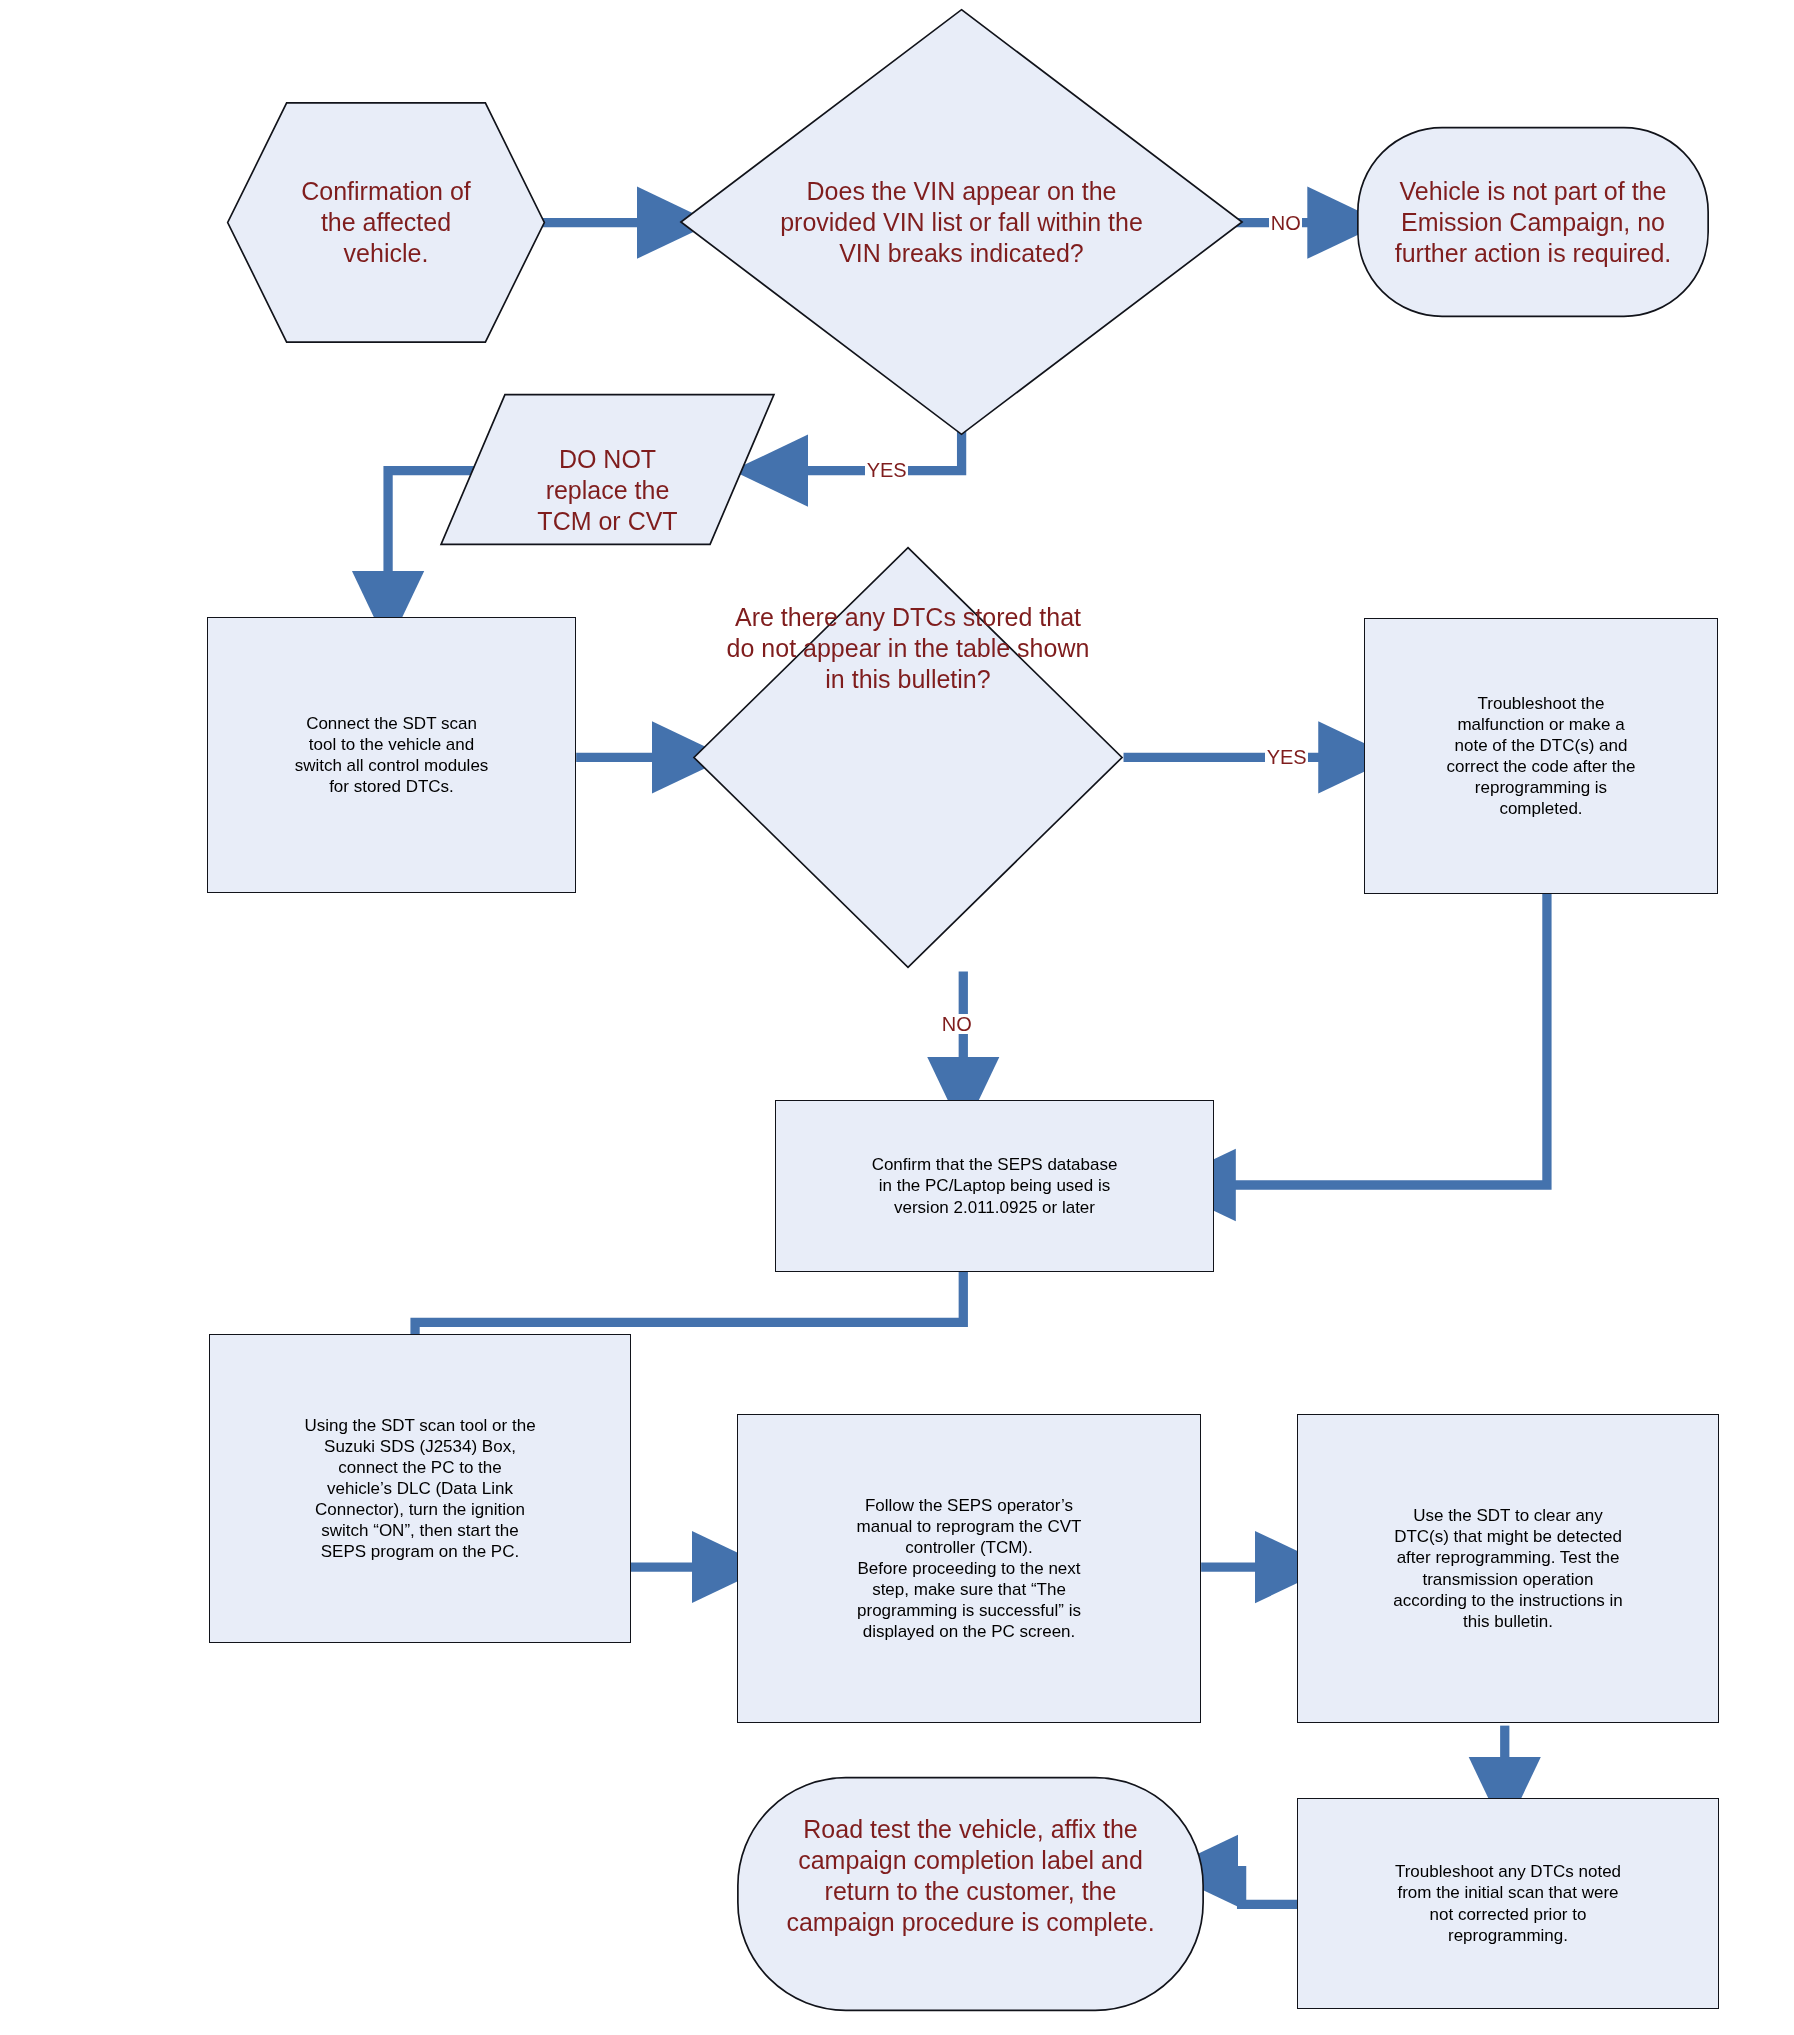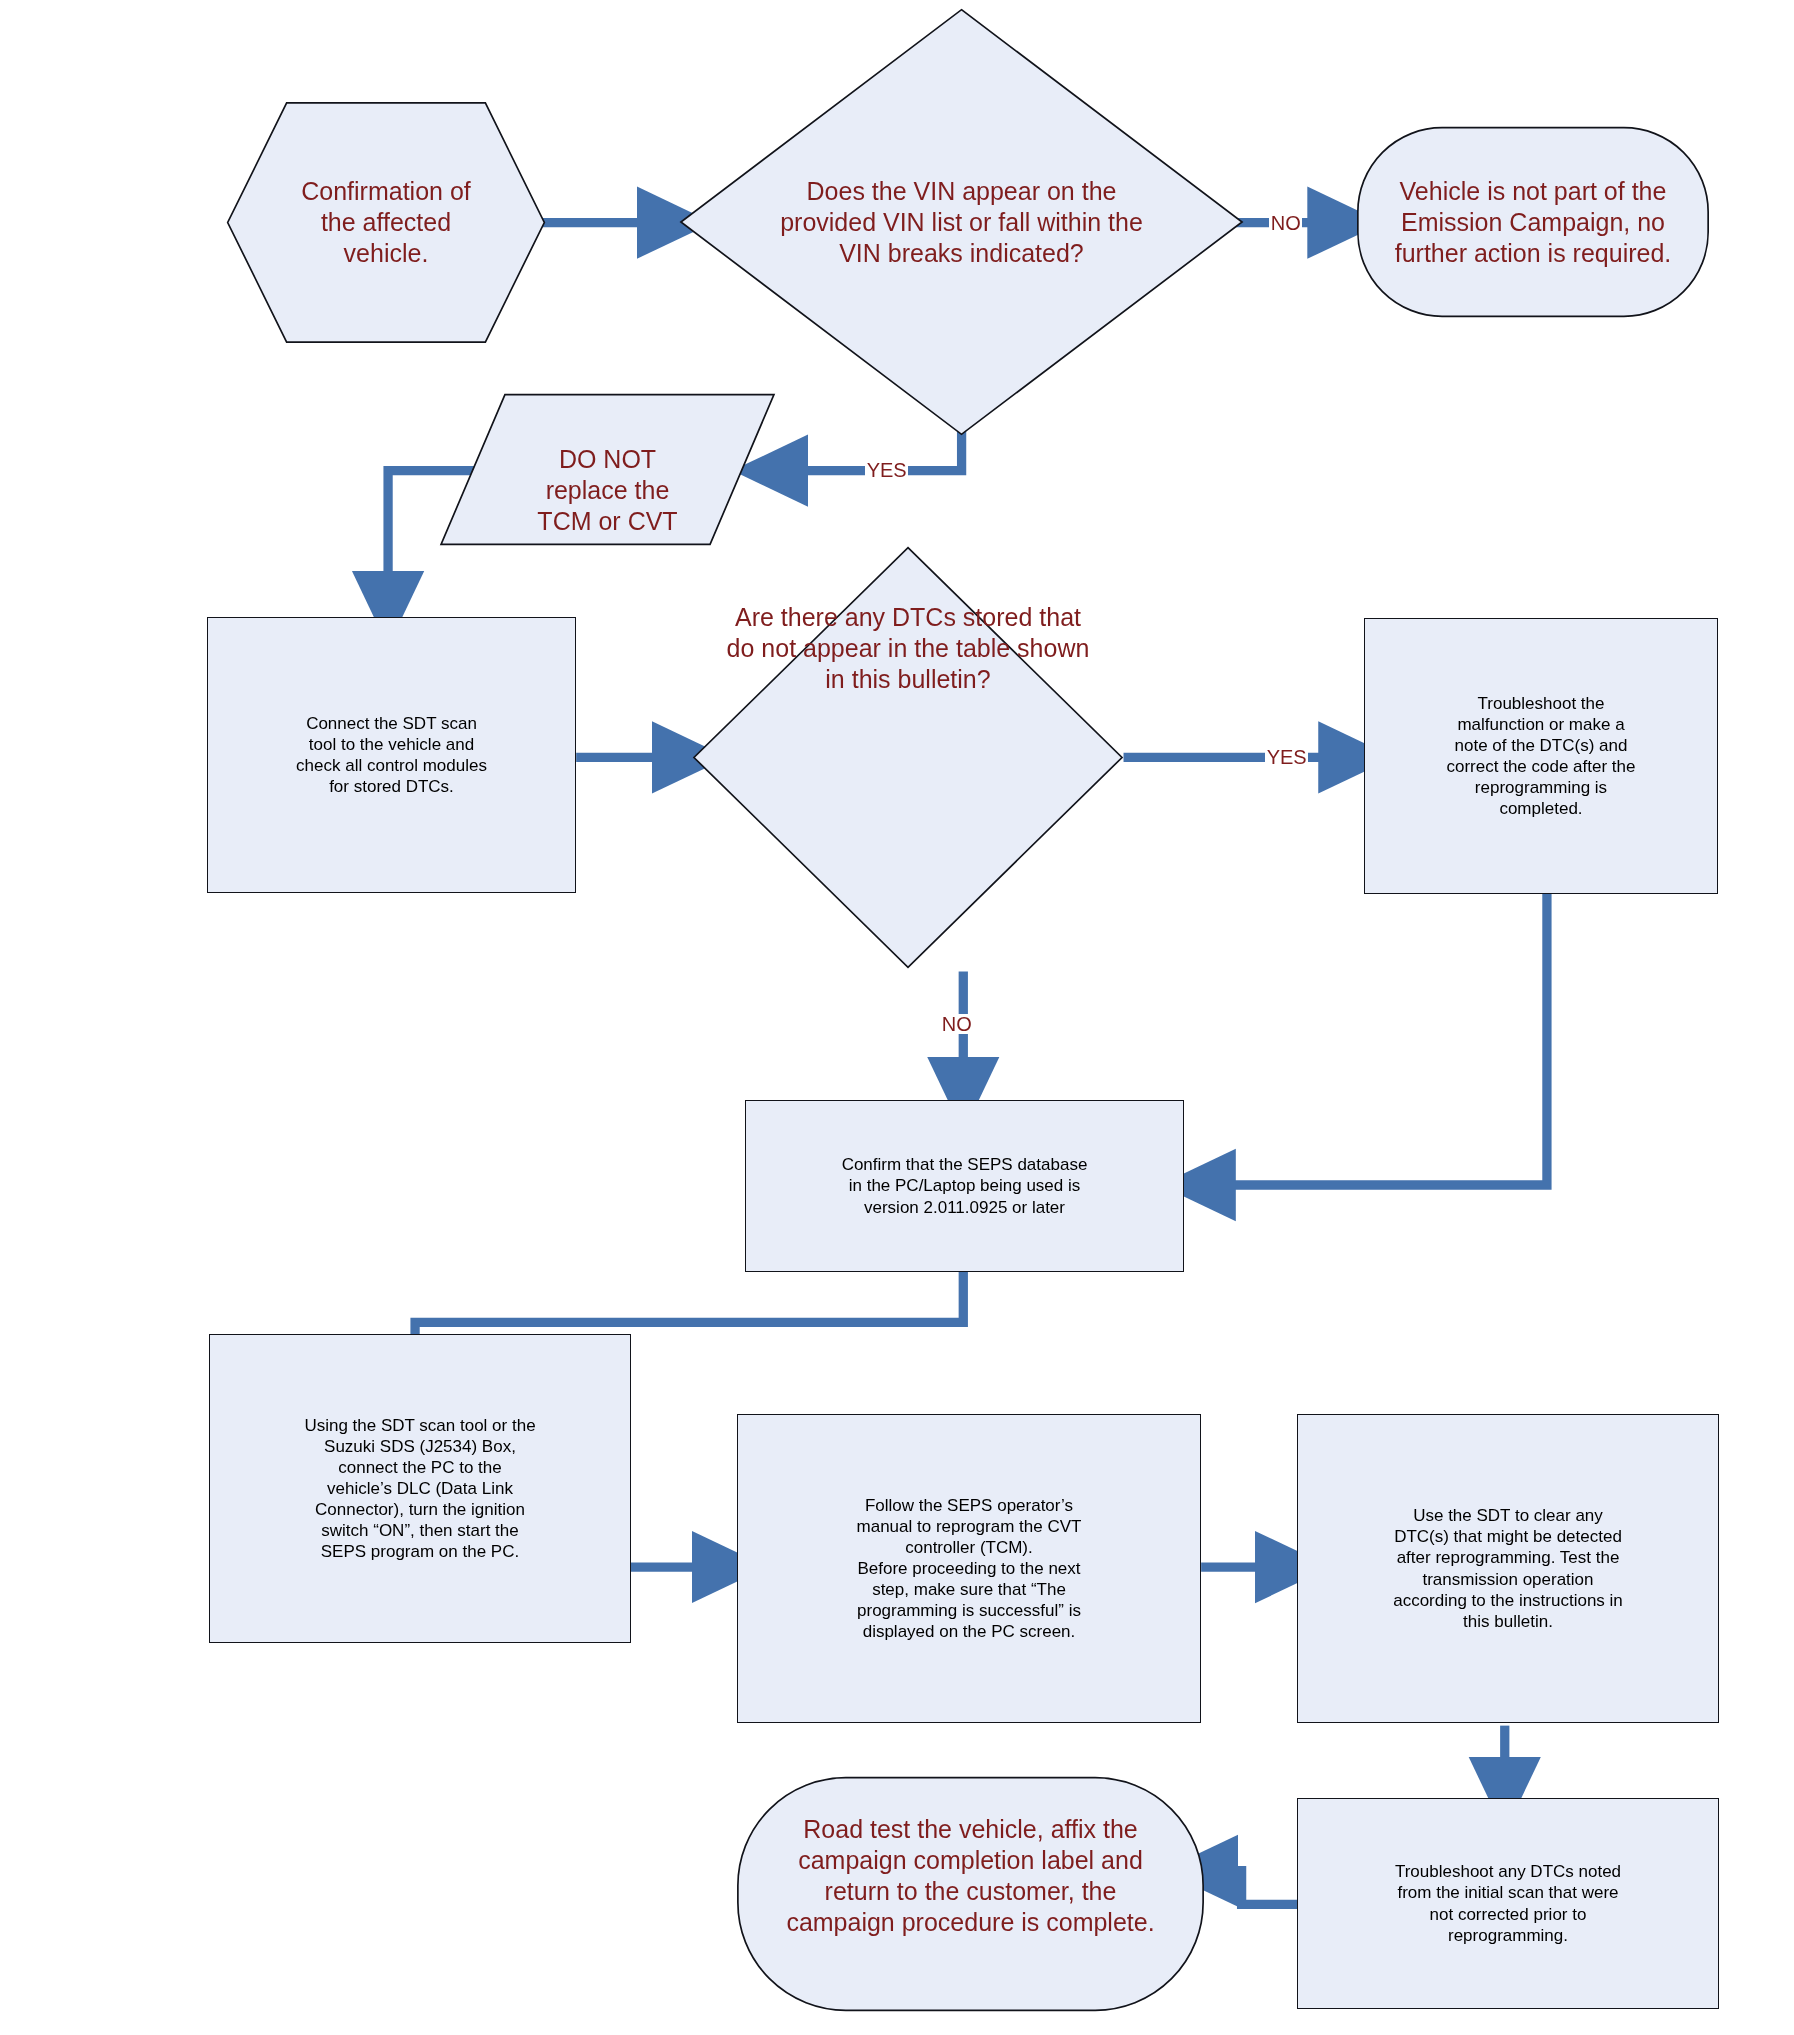"Connect the SDT scan" div.txt { text: check -> switch }
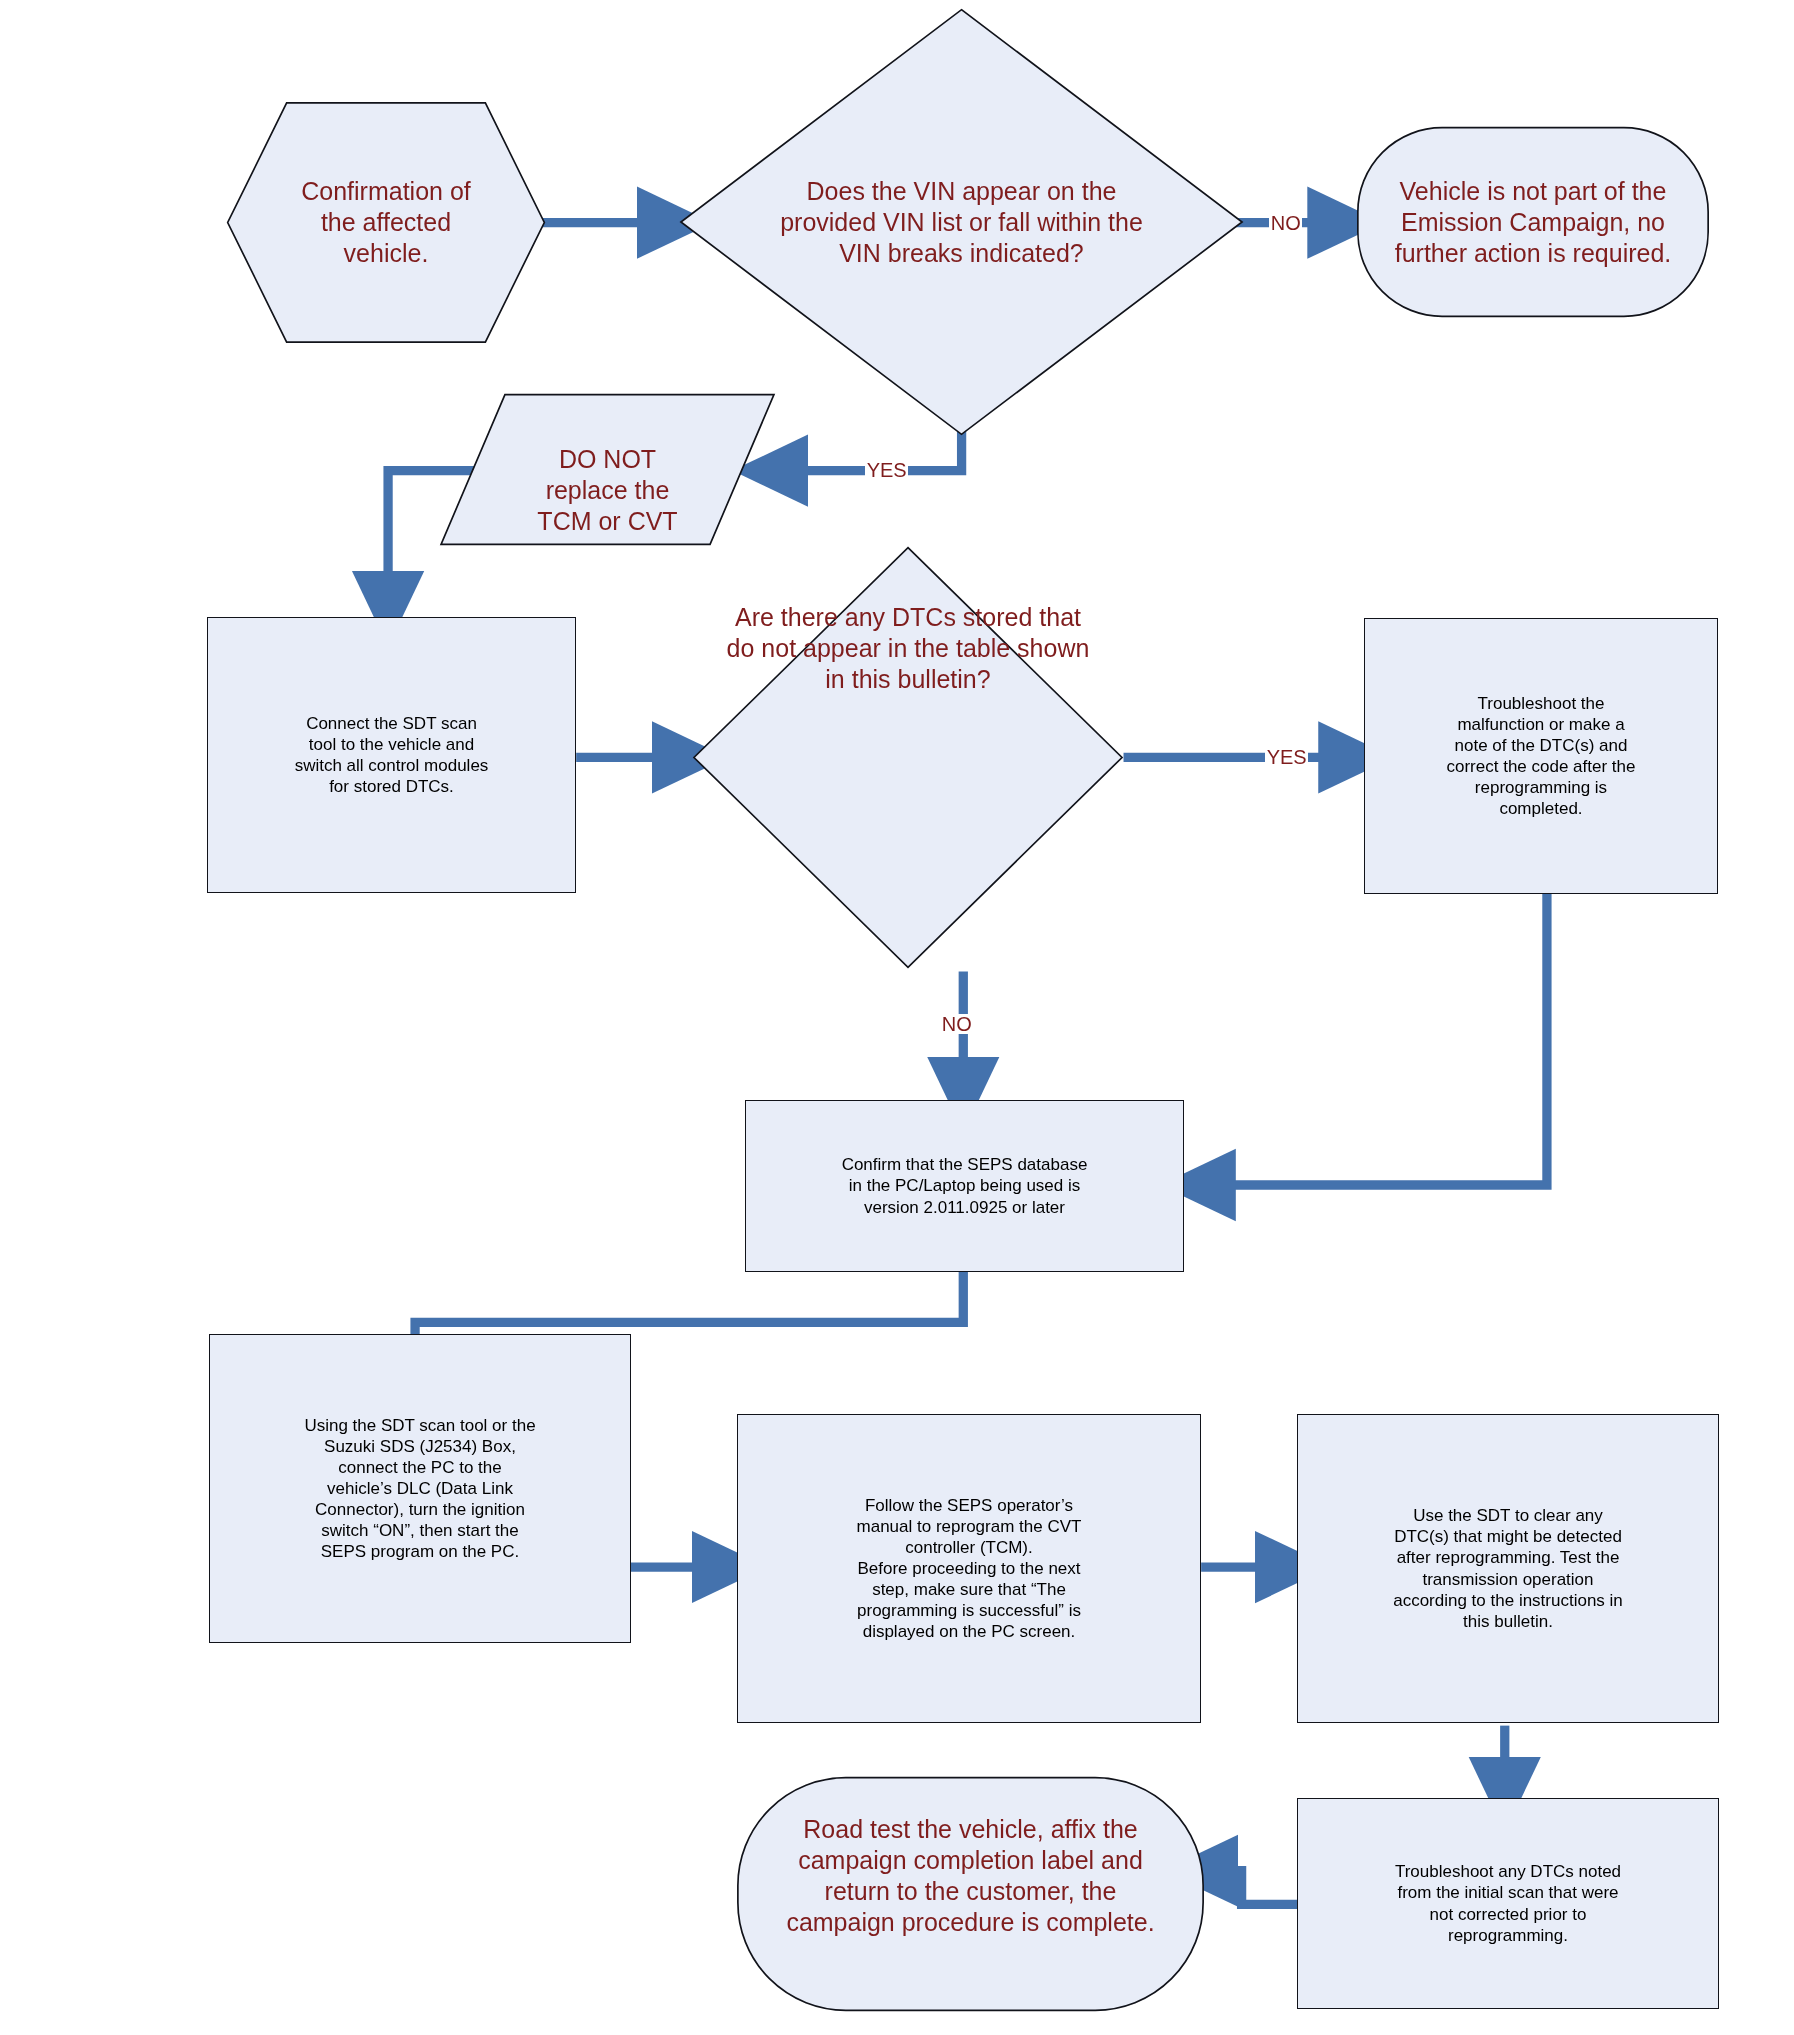"Confirm that the SEPS database" div.node { left: 745px -> 775px }
